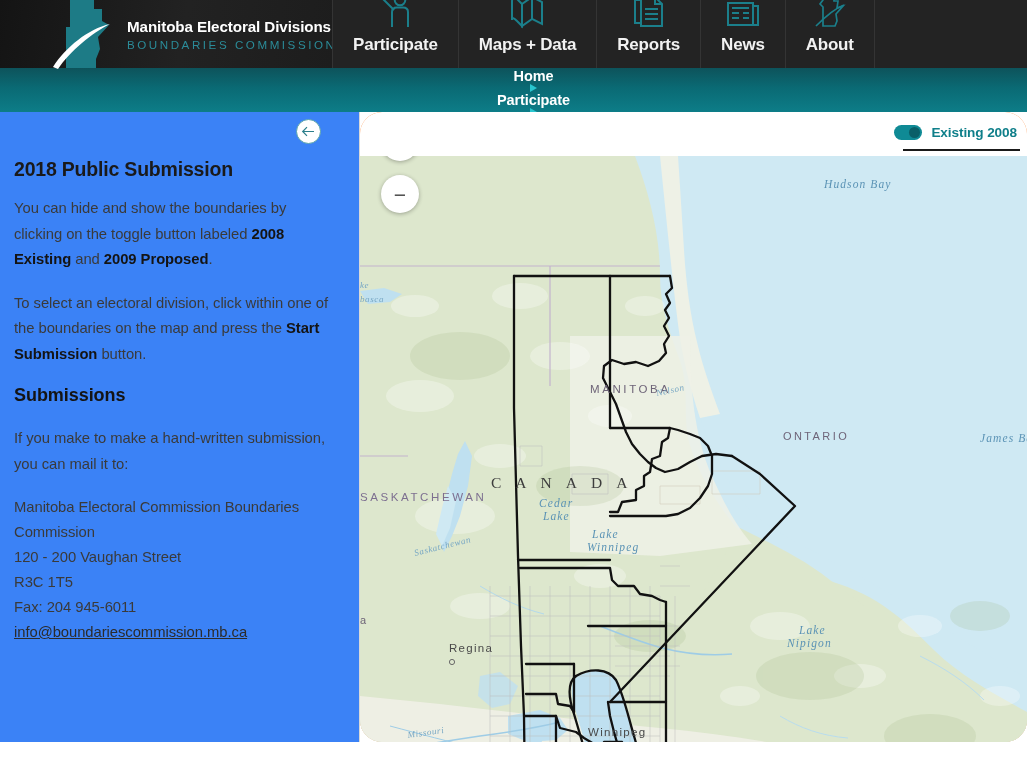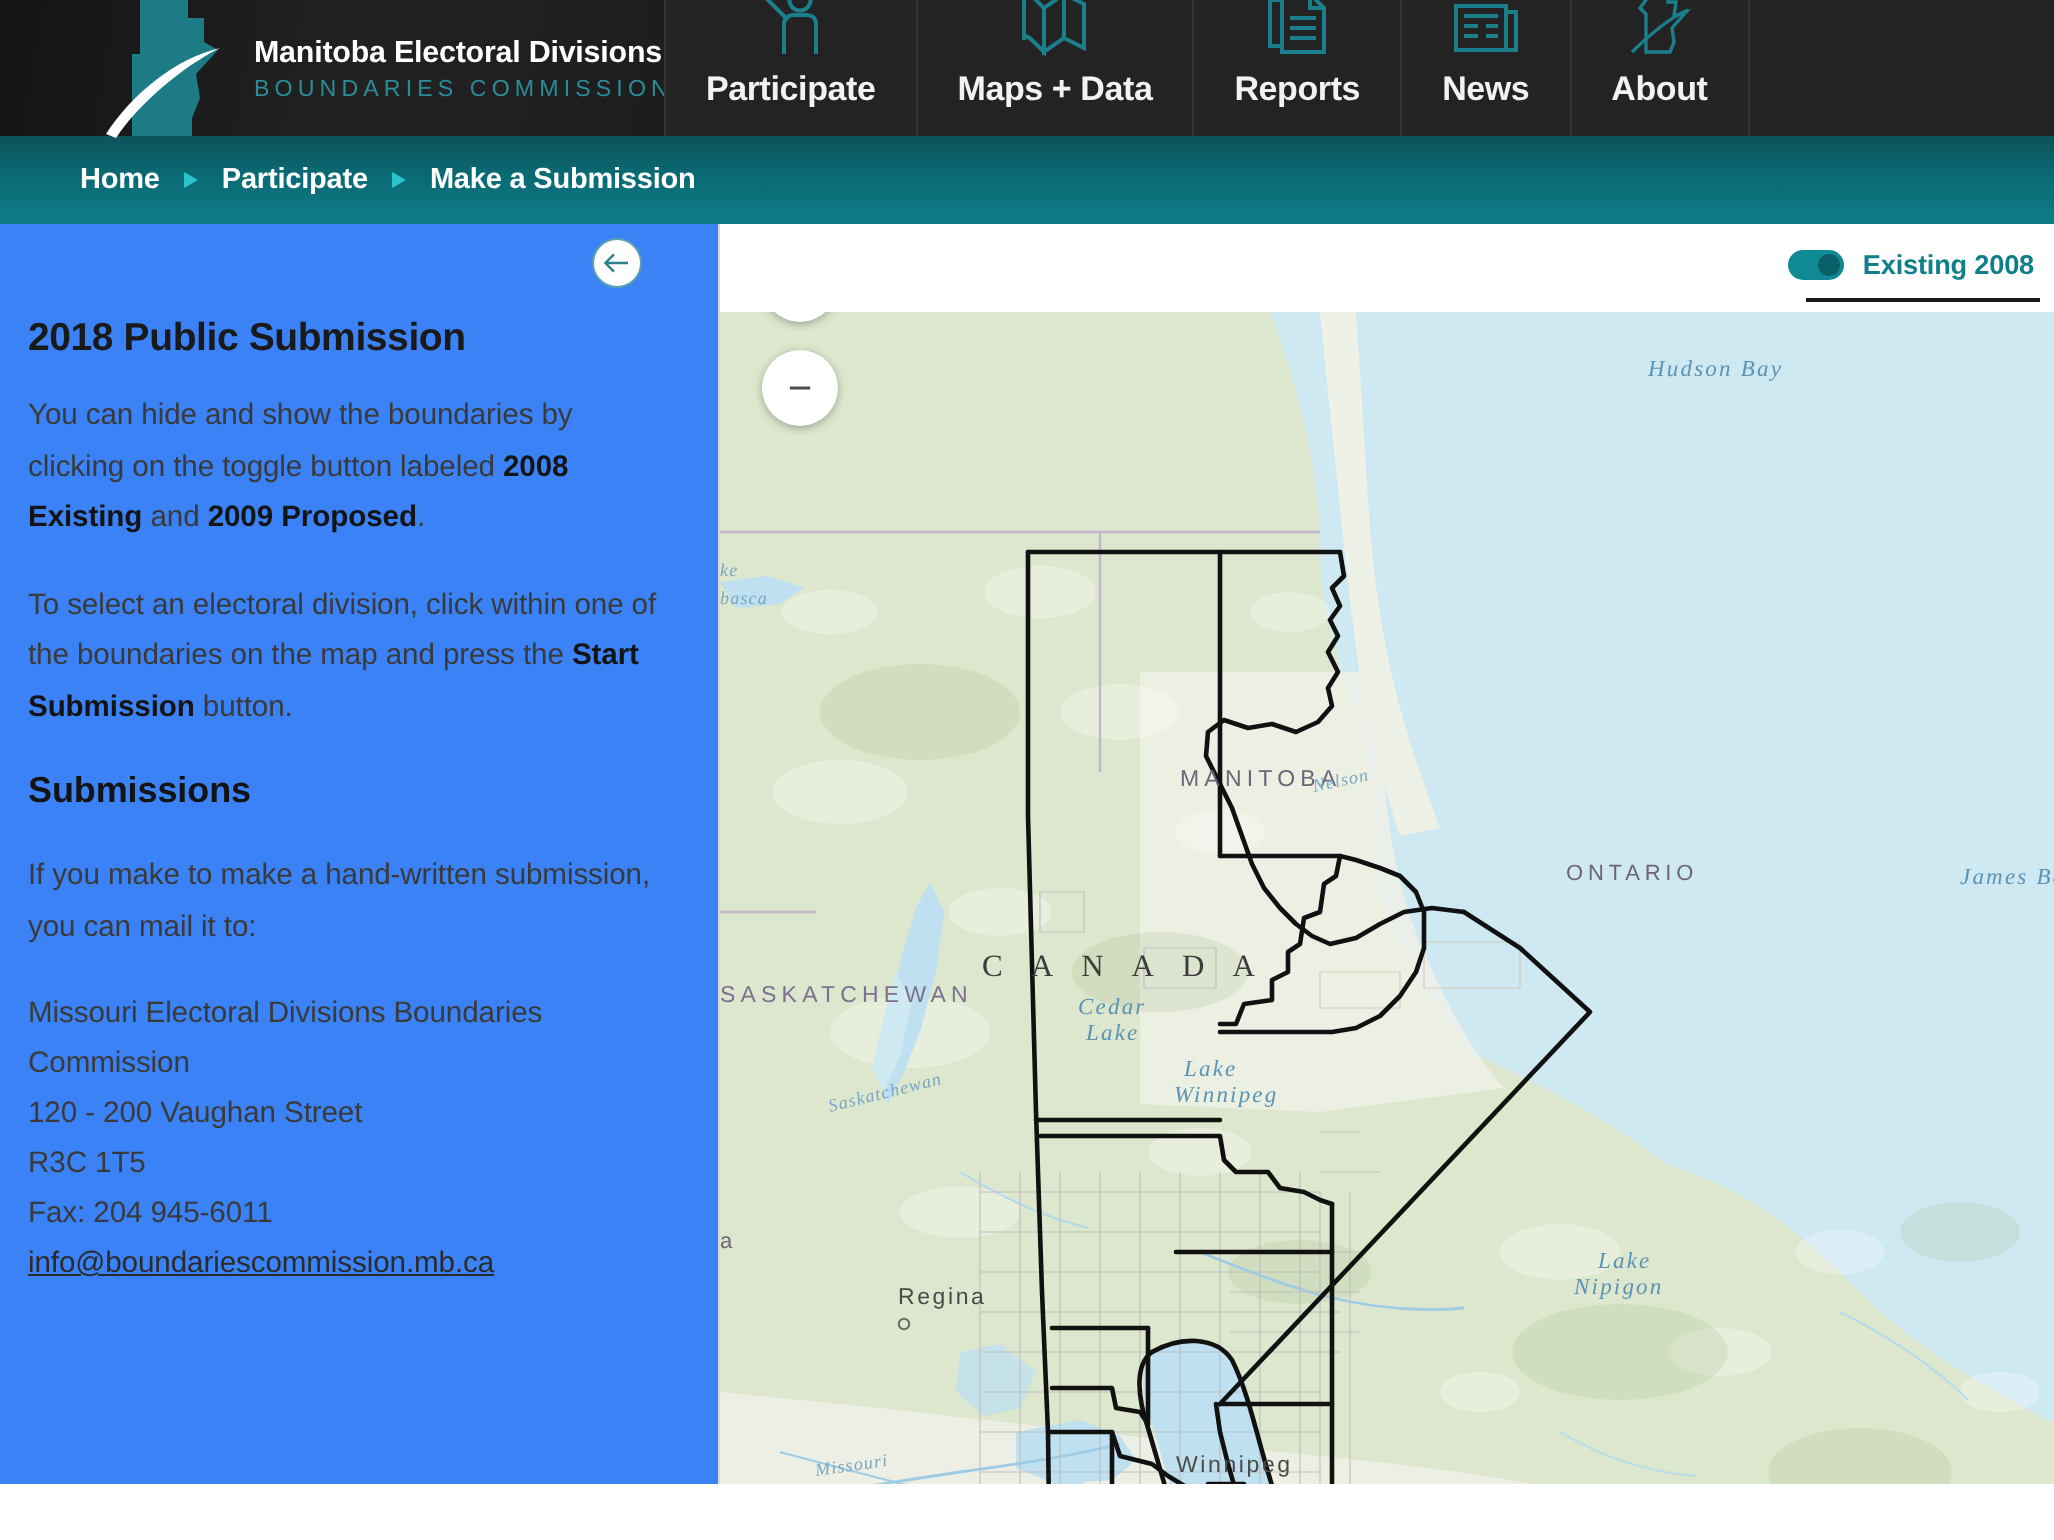"Home" .crumbbar { flex-direction: none -> column }
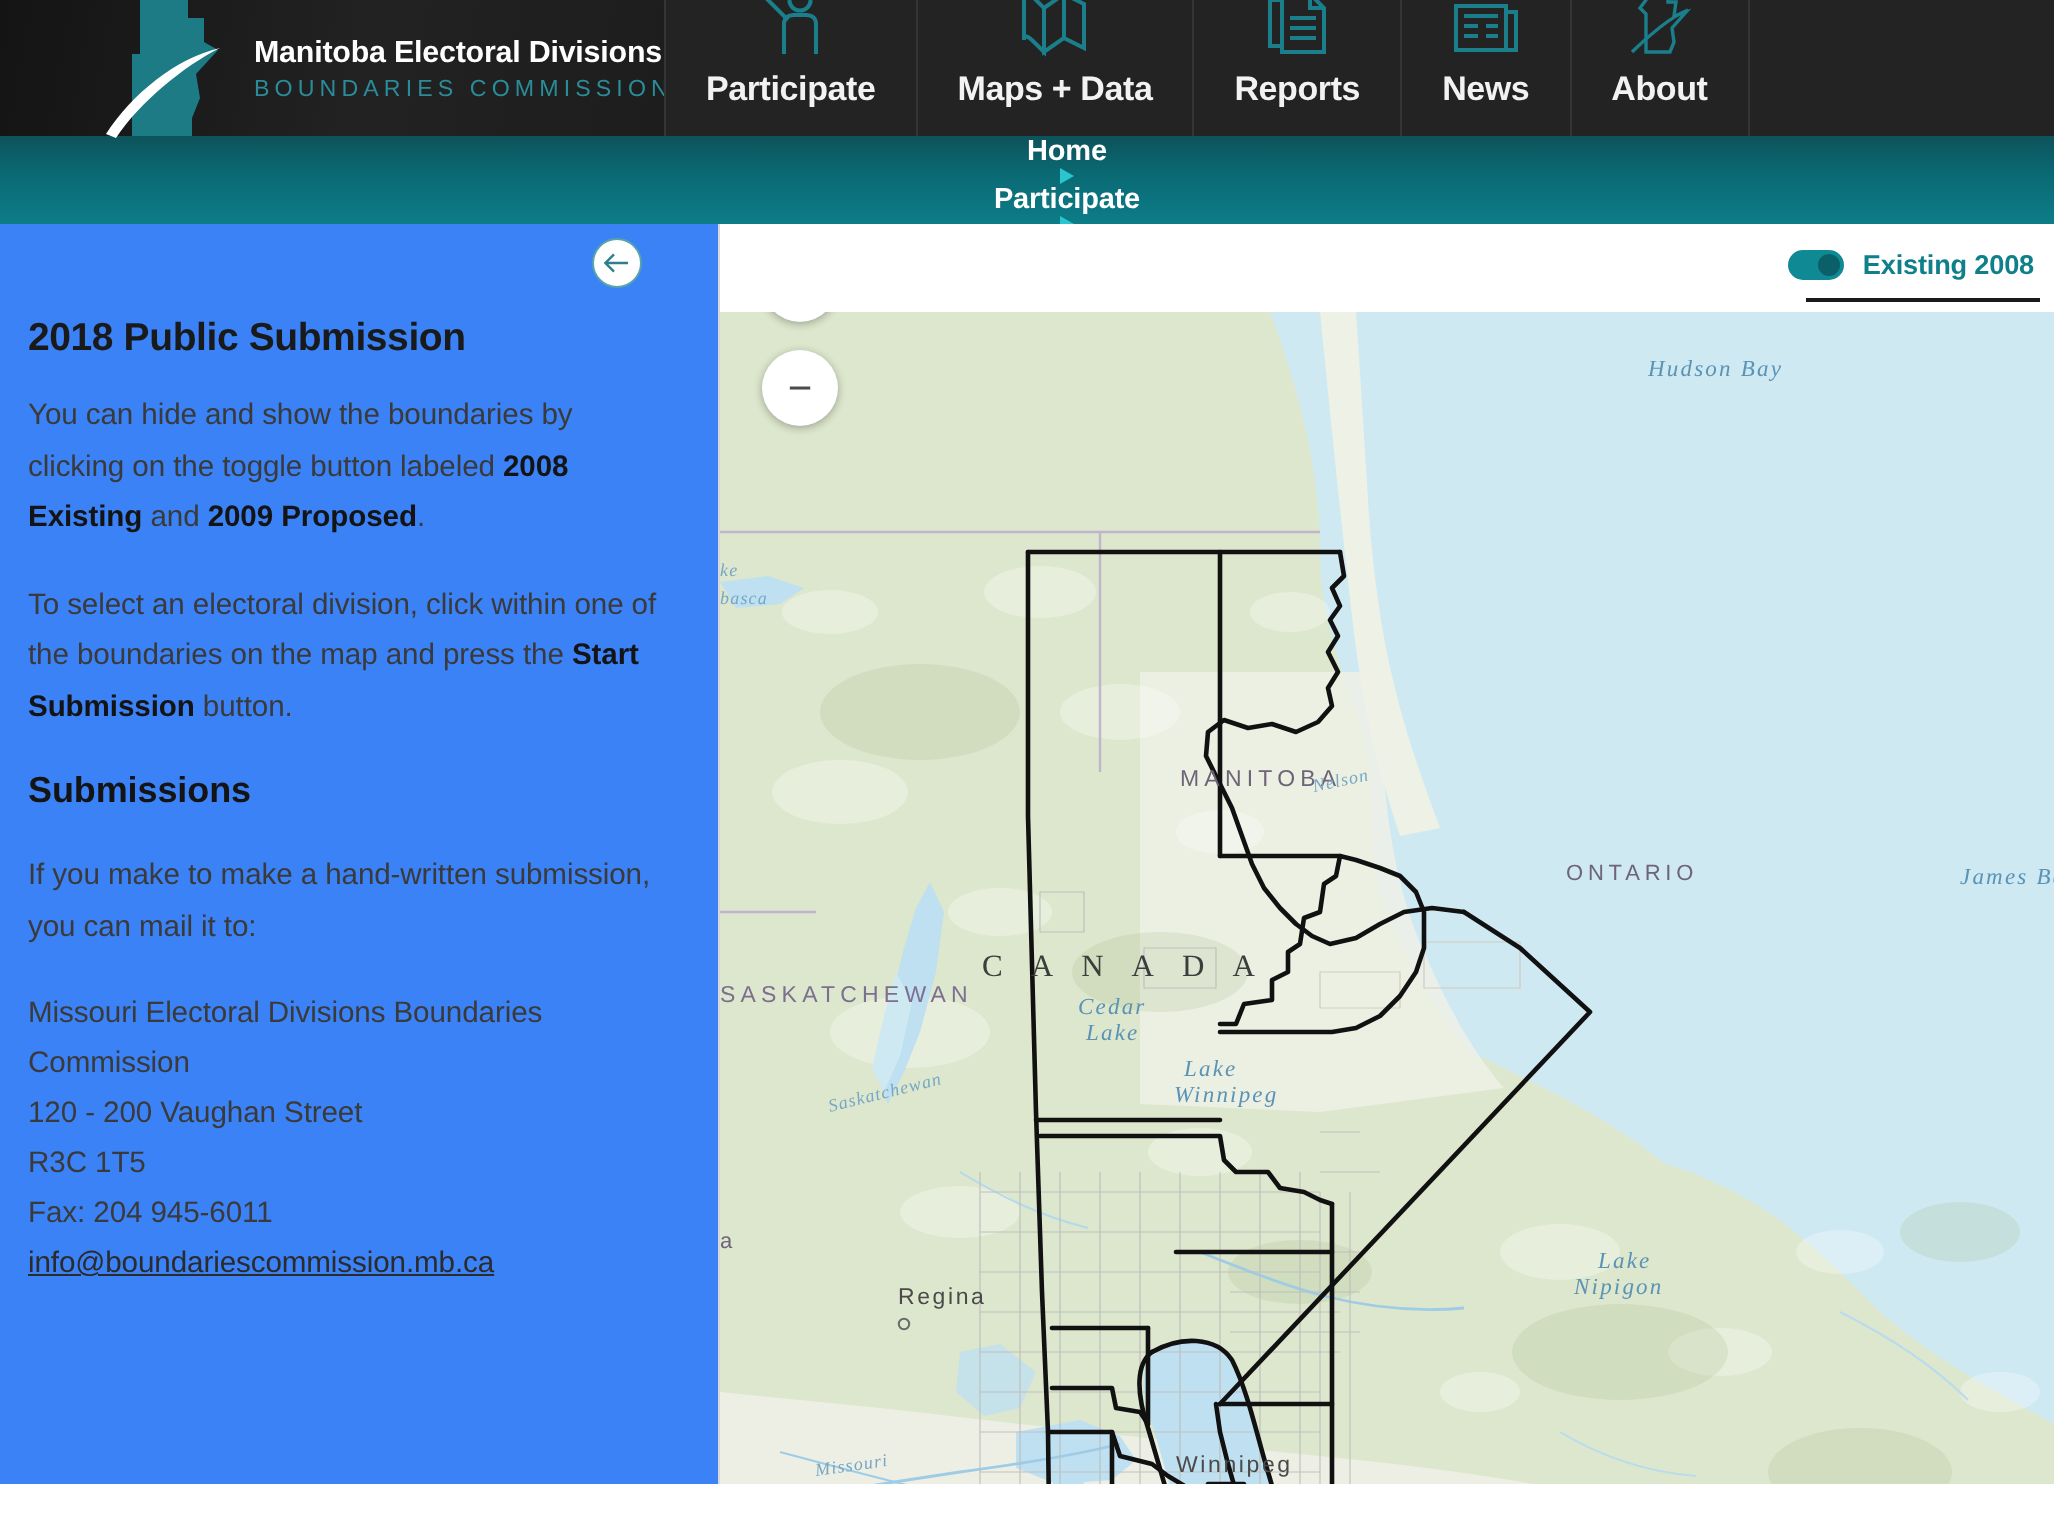"Existing 2008" .mapwrap { border-radius: none -> 22px }
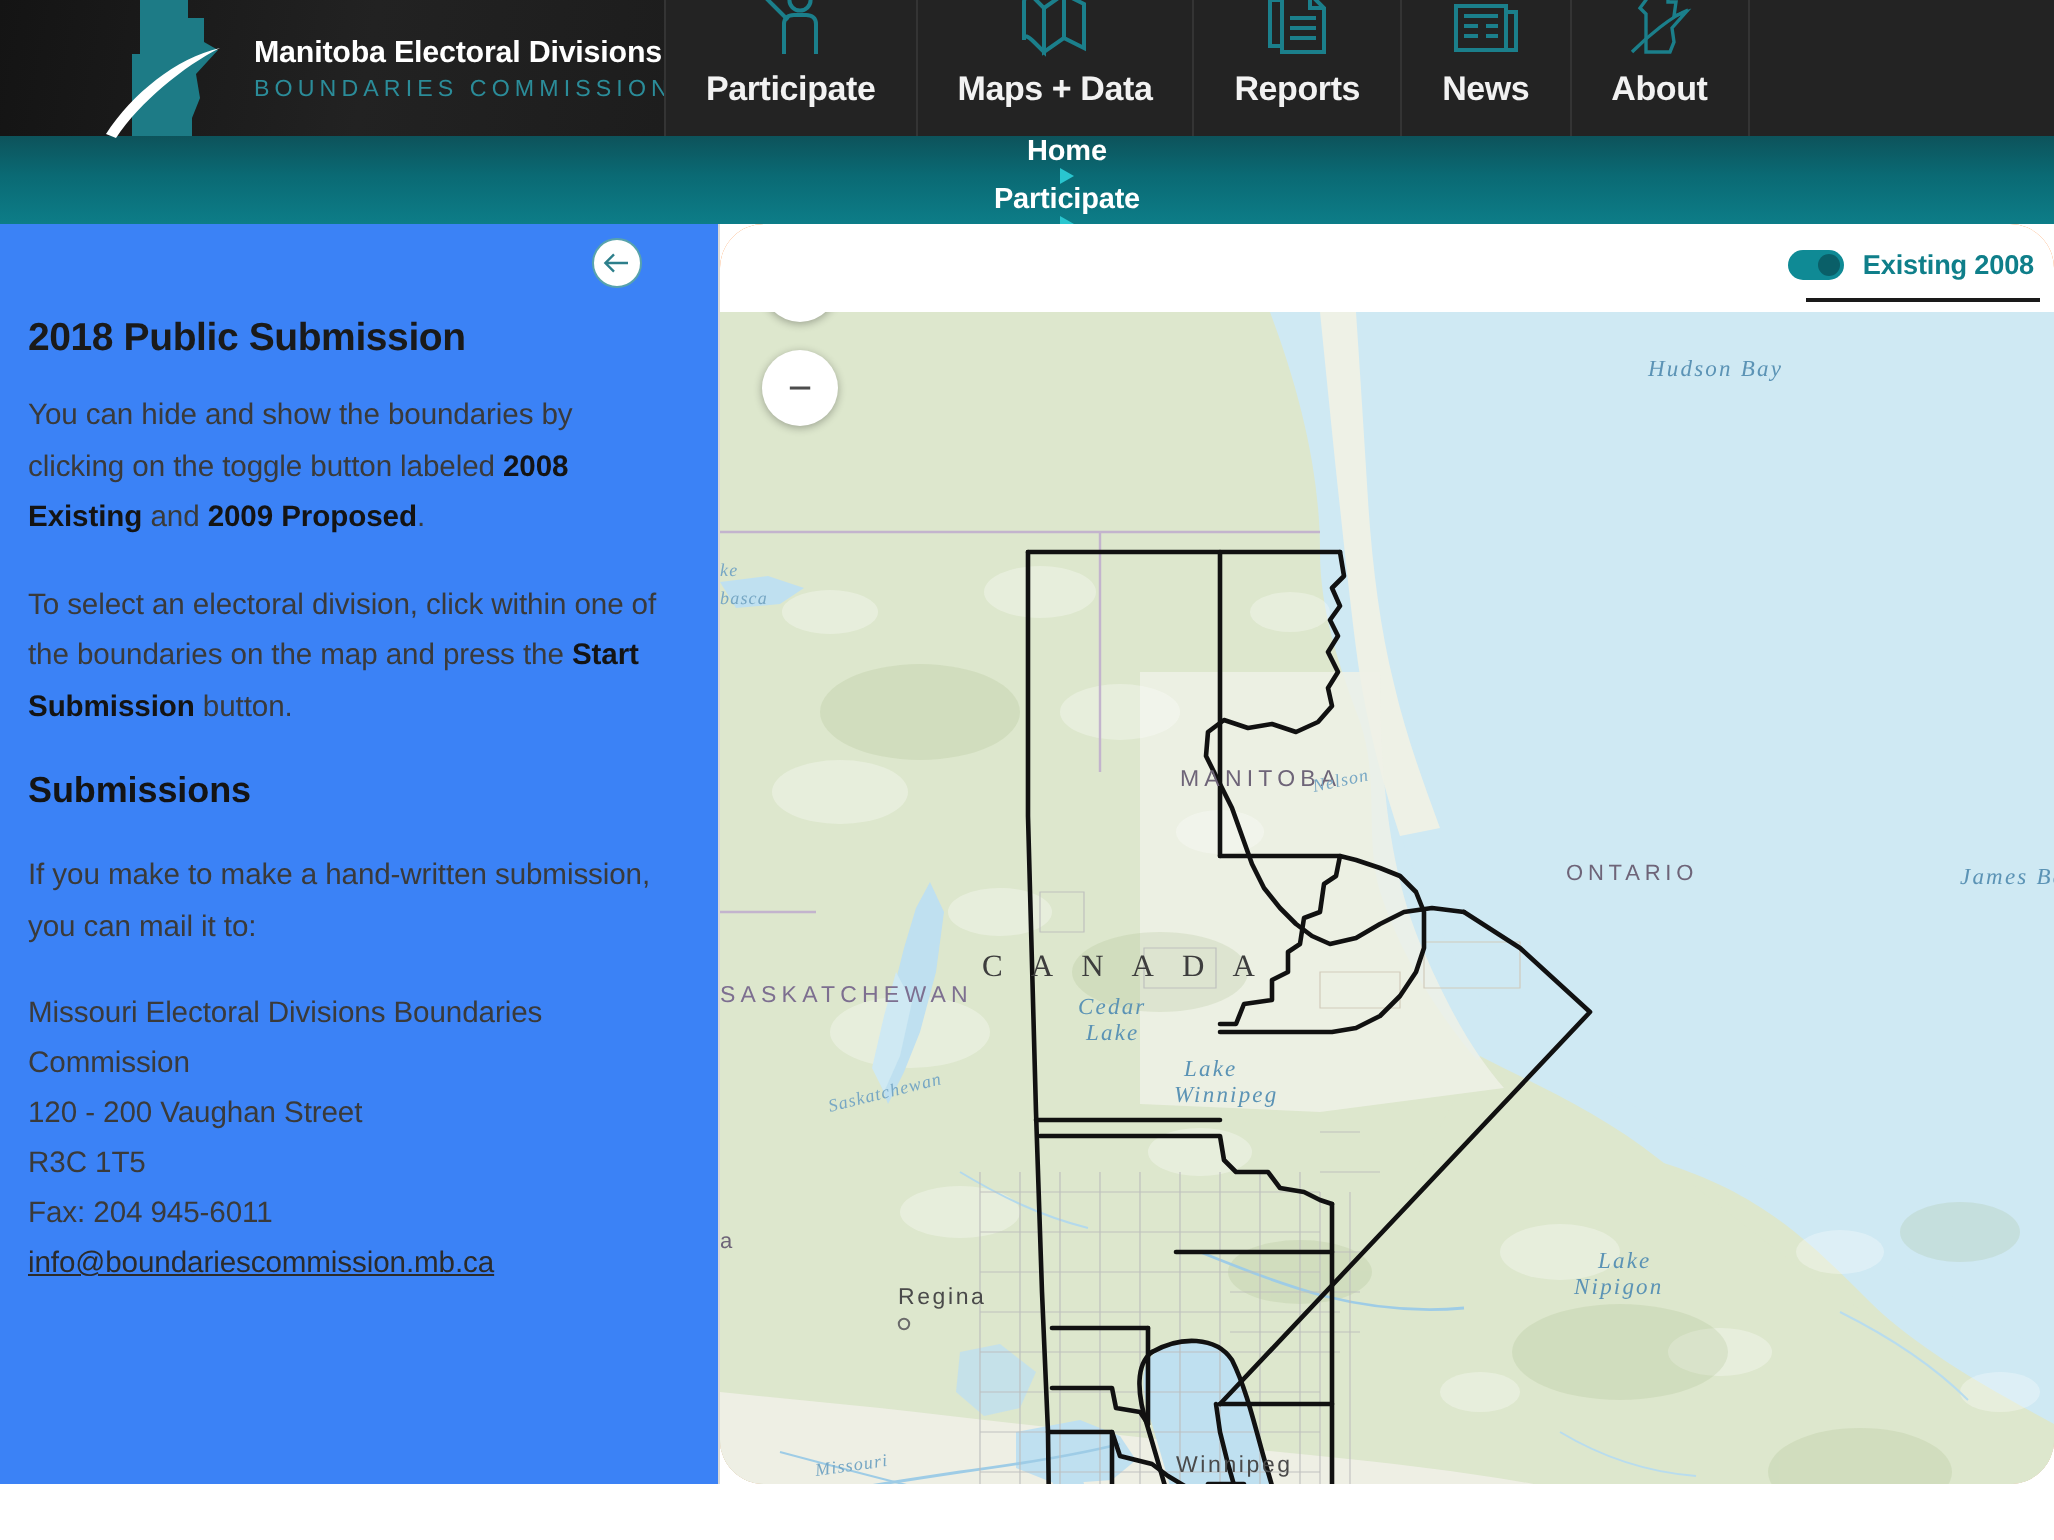"Missouri Electoral Divisions Boundaries" div { text: Missouri Electoral Divisions -> Manitoba Electoral Commission }
